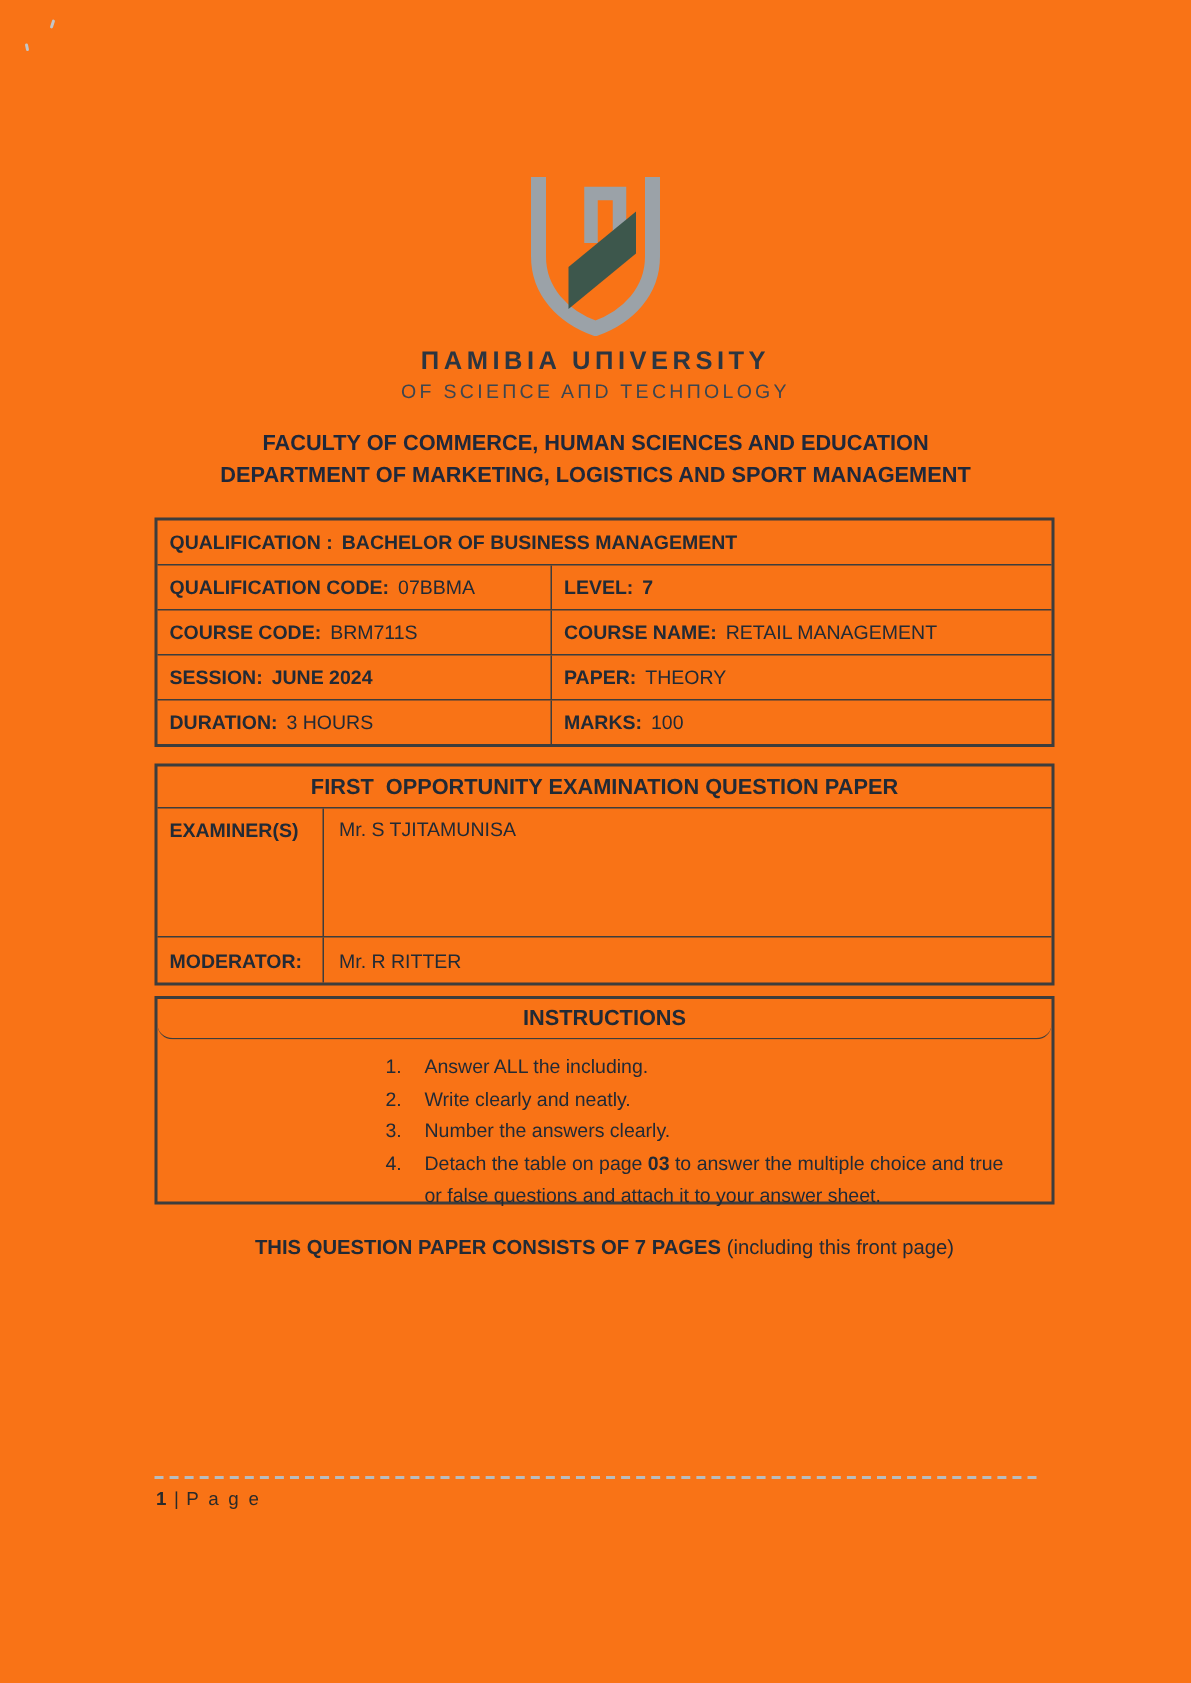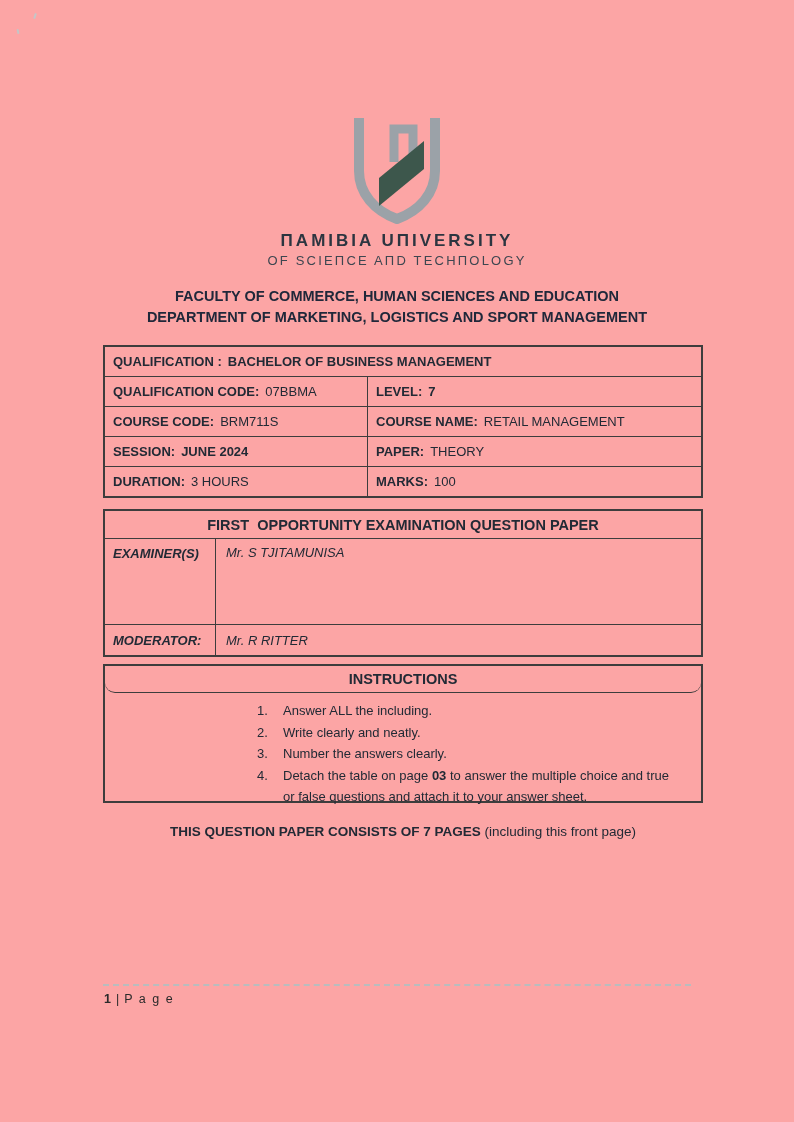"ΠAMIBIA UΠIVERSITY" .page { background: #fca5a5 -> #f97316 }
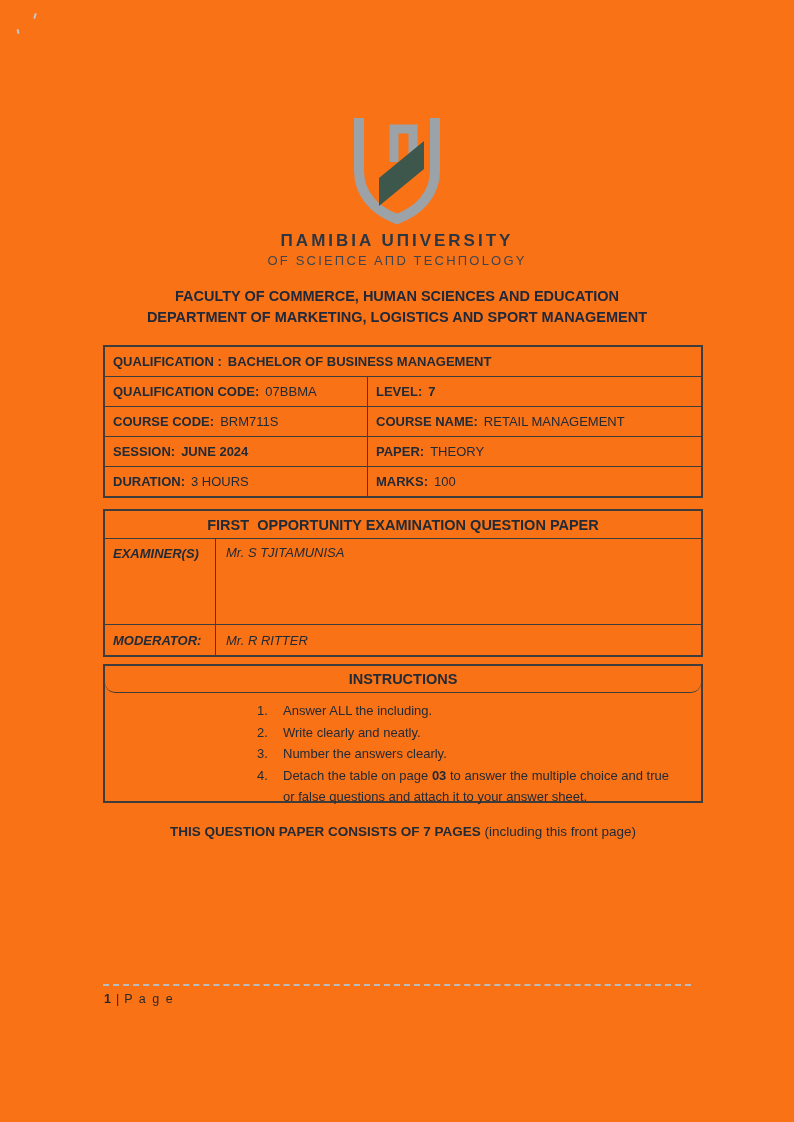"EXAMINER(S)" .exam-row { font-style: italic -> none }
